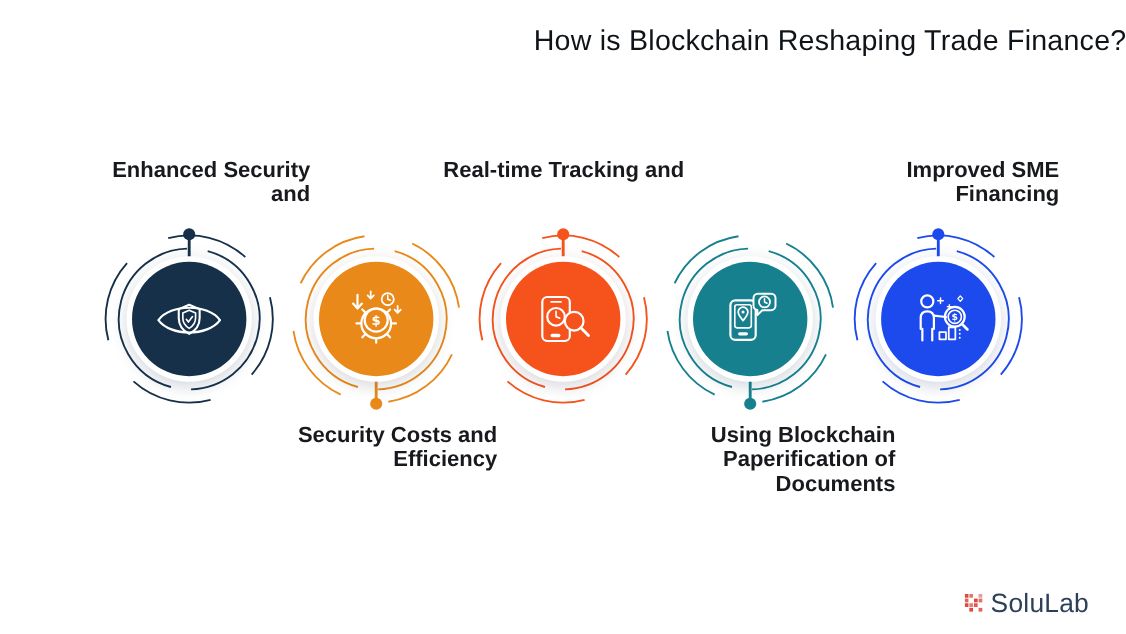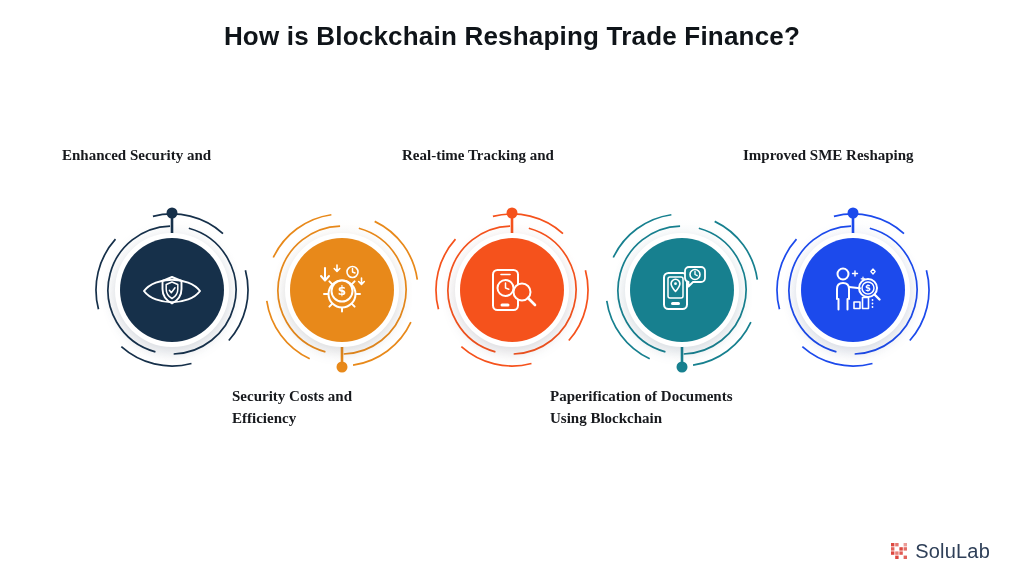"How is Blockchain Reshaping Trade" .title { font-weight: 700 -> 400; text-align: center -> right }
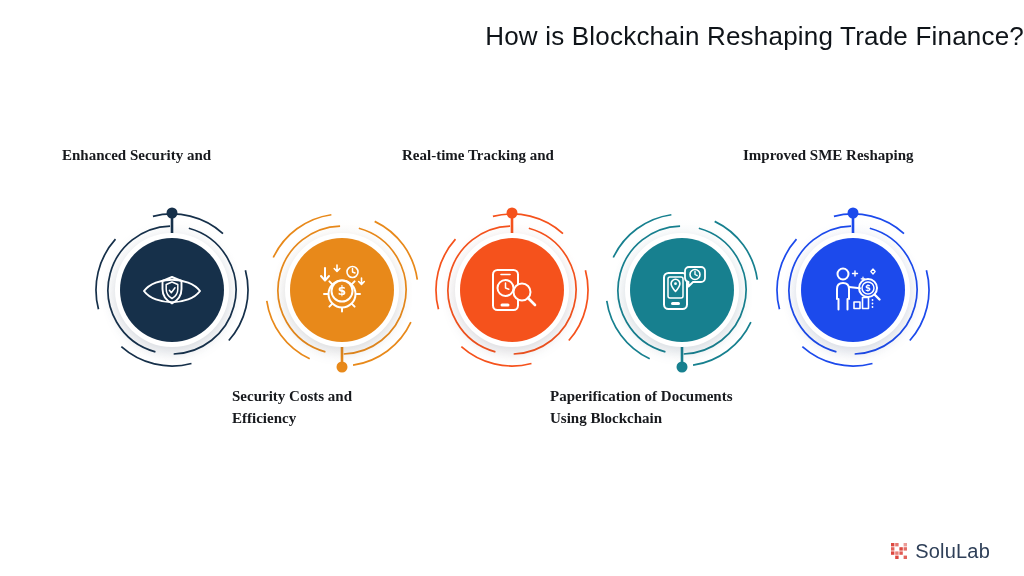"Enhanced Security and" .label { font-family: Liberation Serif, serif -> none; font-size: 15px -> 20px; text-align: left -> right }
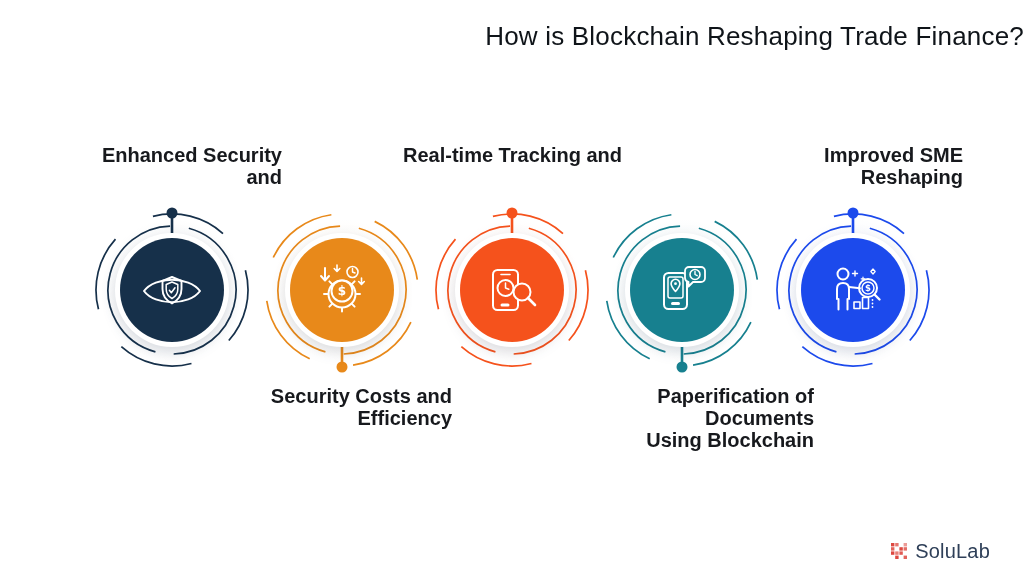"Improved SME Reshaping" span.line { text: Reshaping -> Financing }
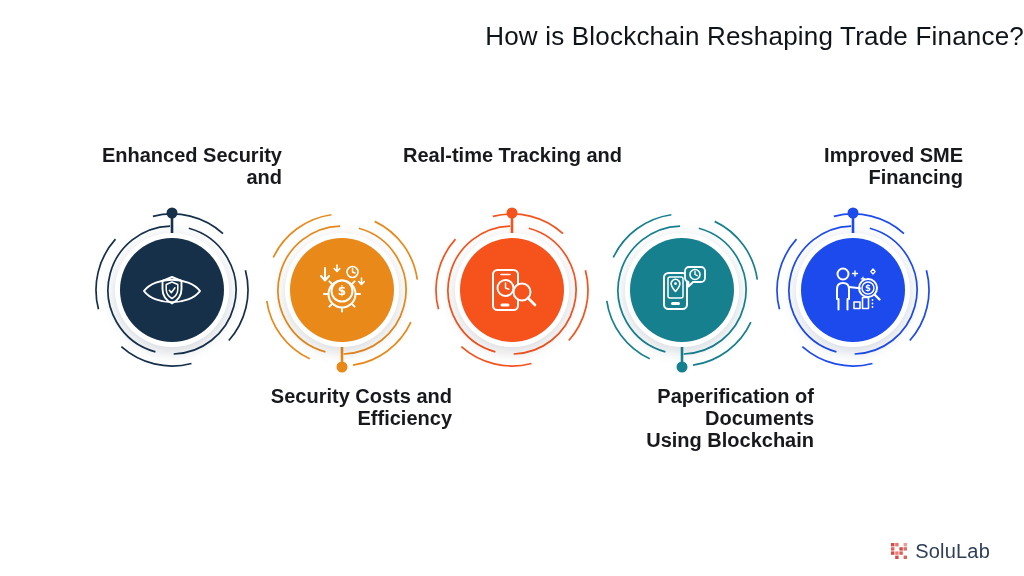"Paperification of Documents" span.line { order: before "Using Blockchain" -> after "Using Blockchain" }
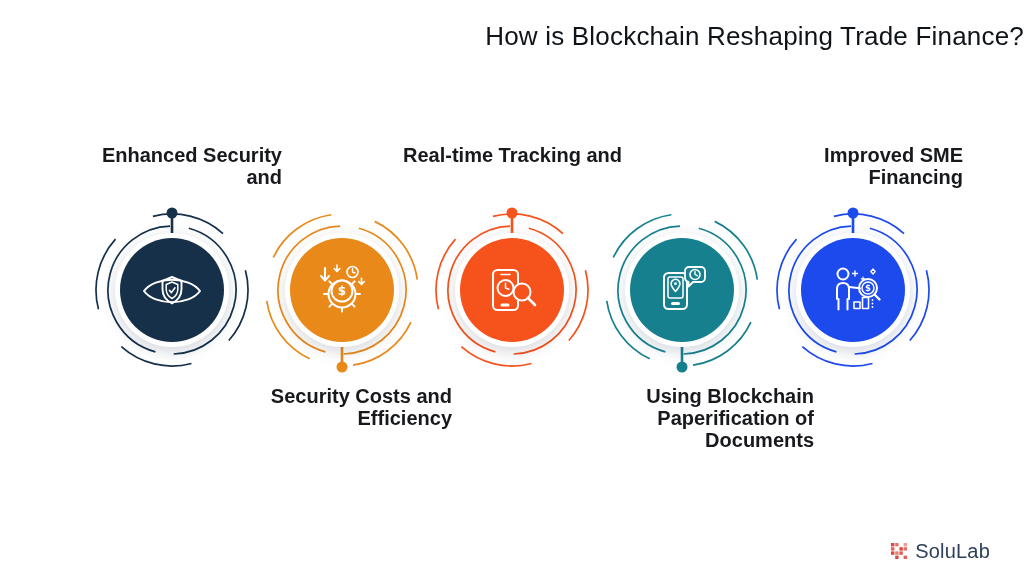"SoluLab" .brand-text { font-size: 20px -> 24px }
